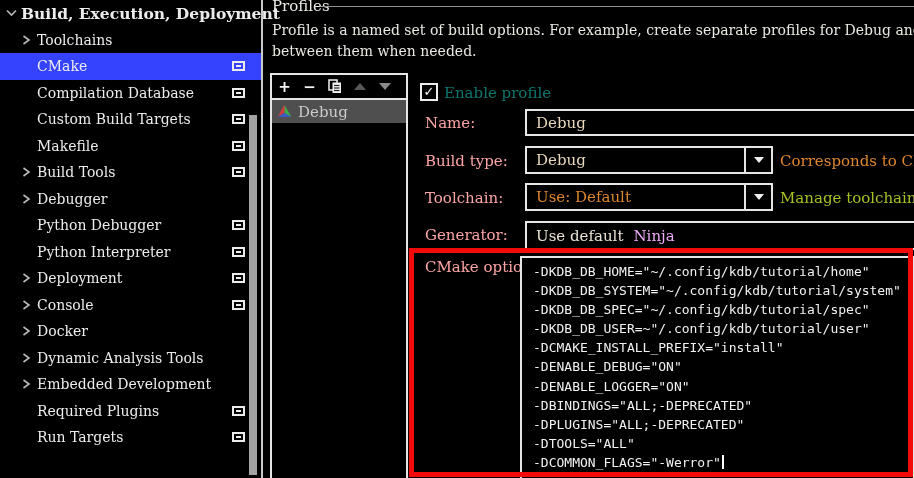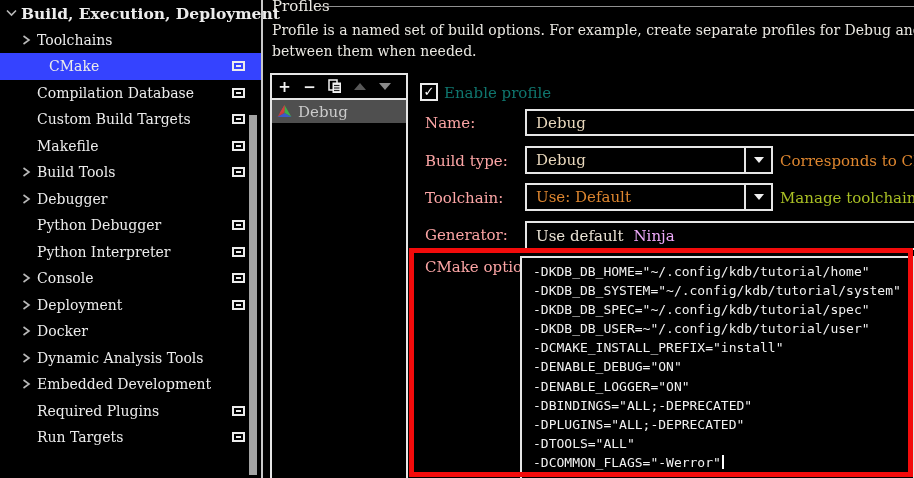"CMake" .srow.selected { gap: 12px -> none }
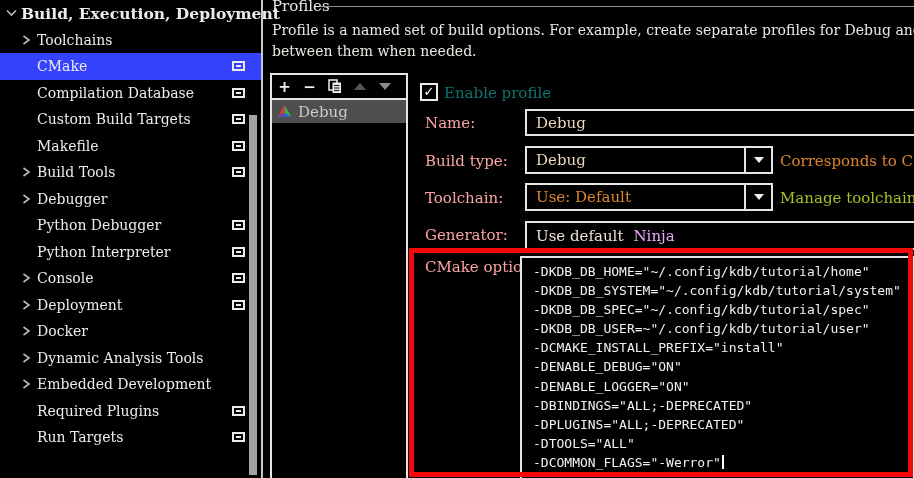"Console" div.srow { order: before "Deployment" -> after "Deployment" }
